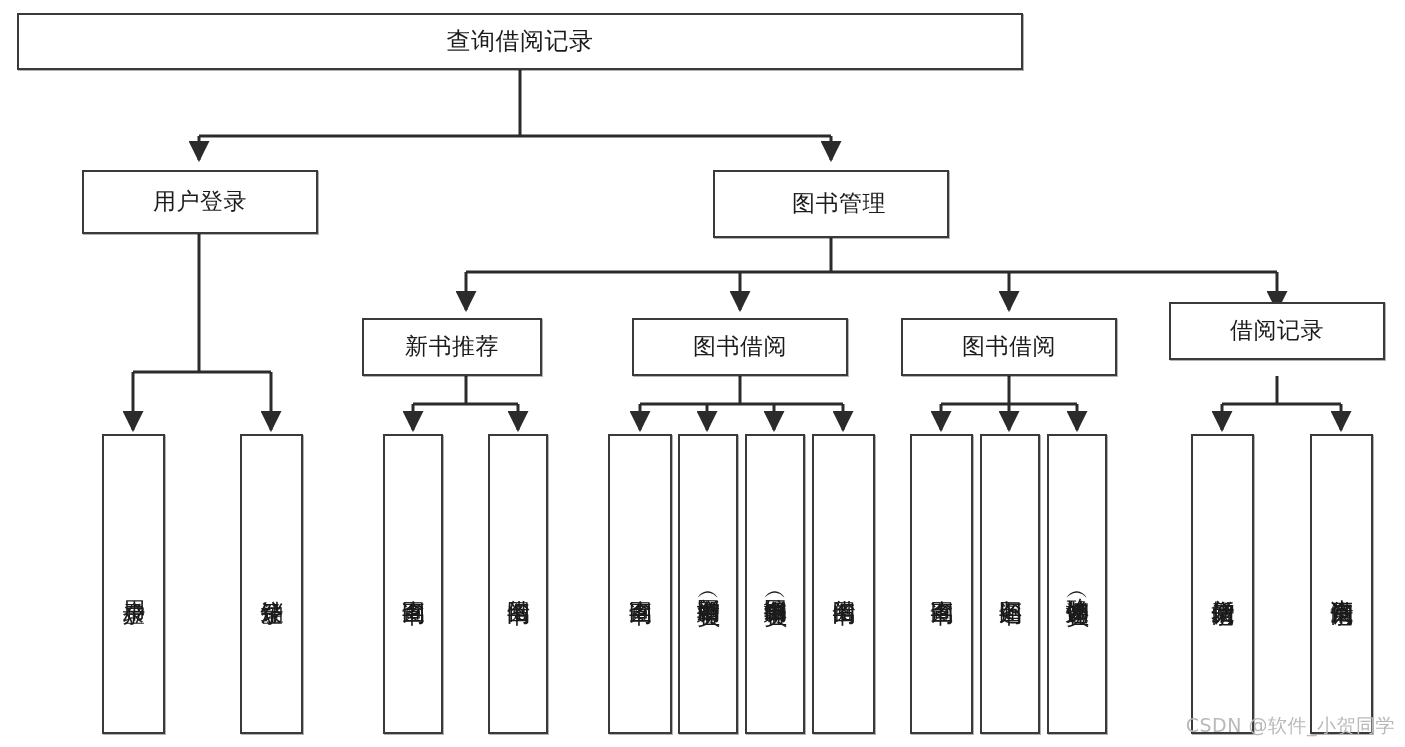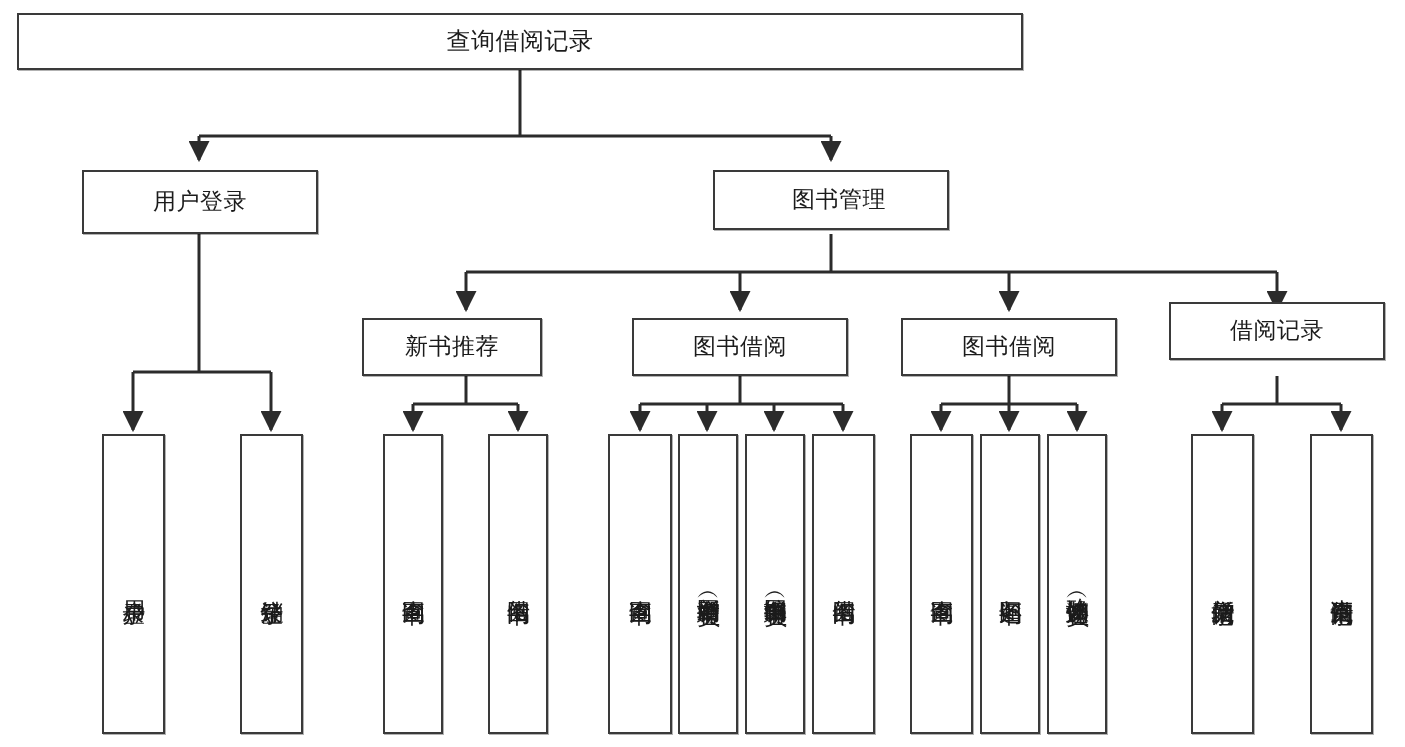"图书管理" div.node { height: 60px -> 68px }
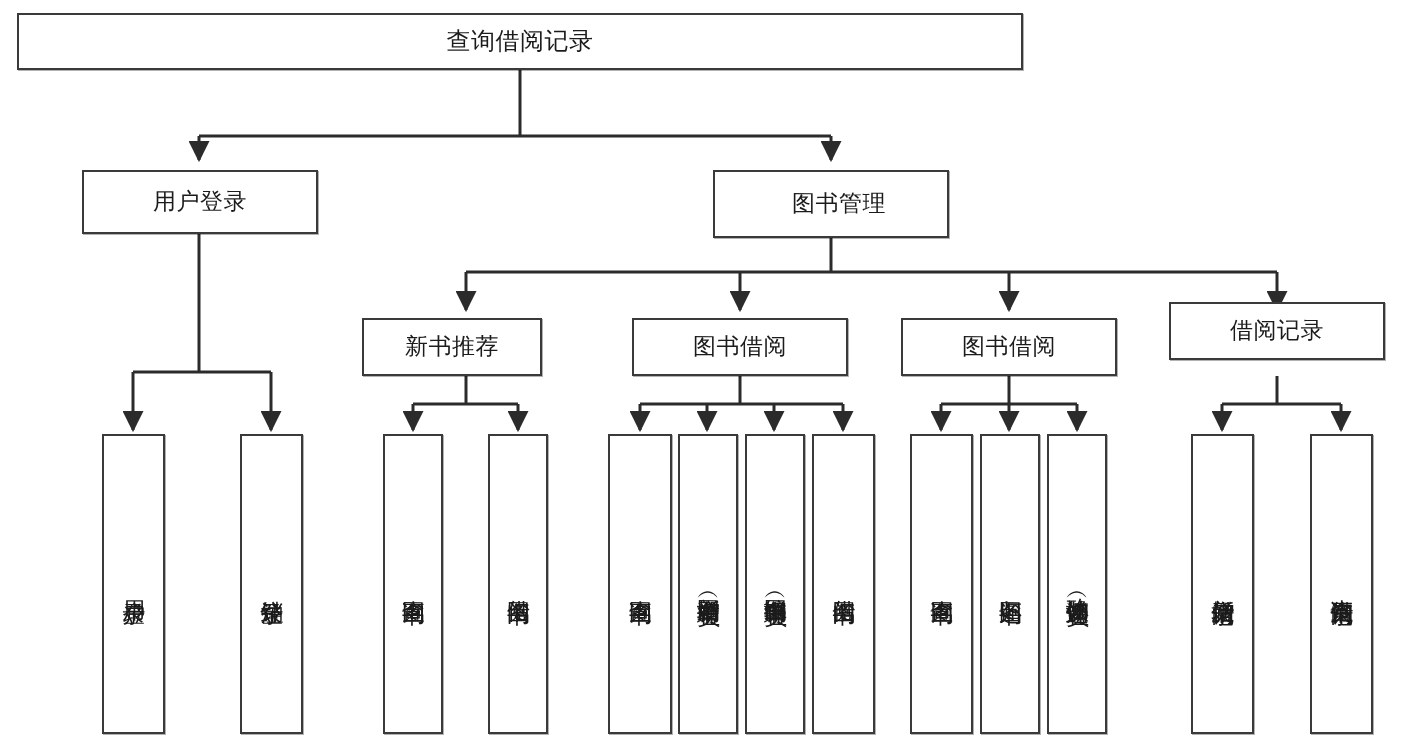"CSDN @软件_小贺同学" div { html: none -> <div>CSDN @软件_小贺同学</div> }
